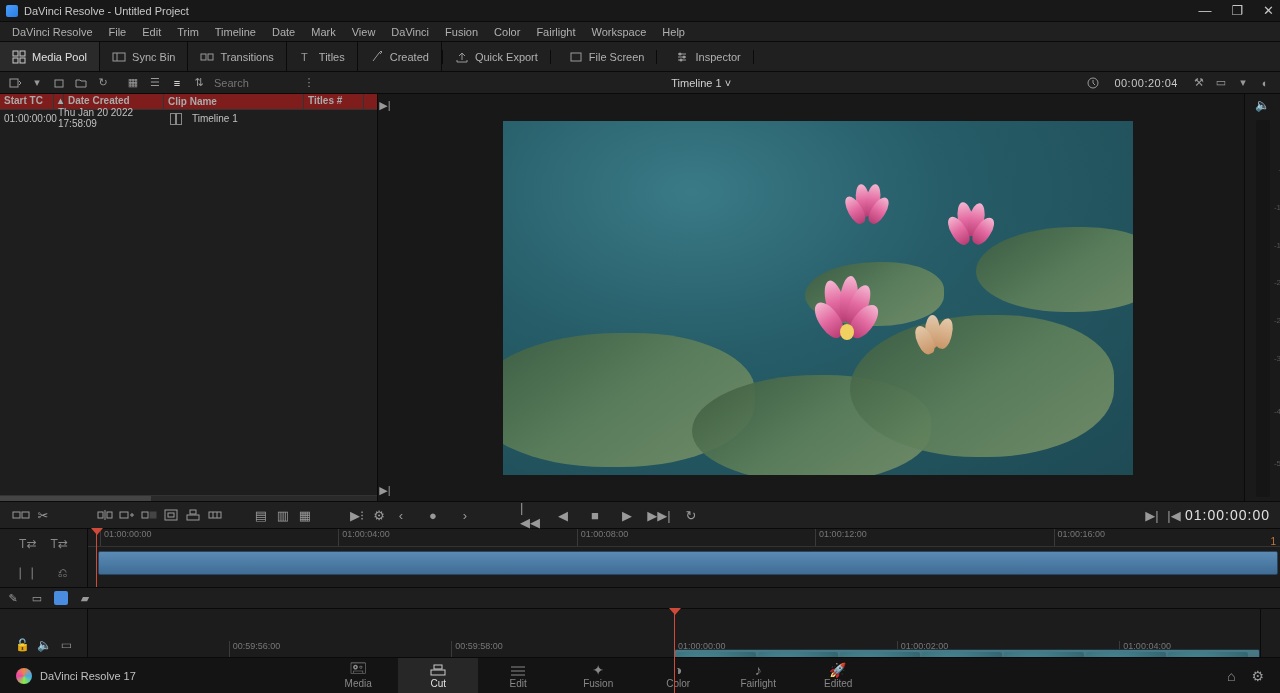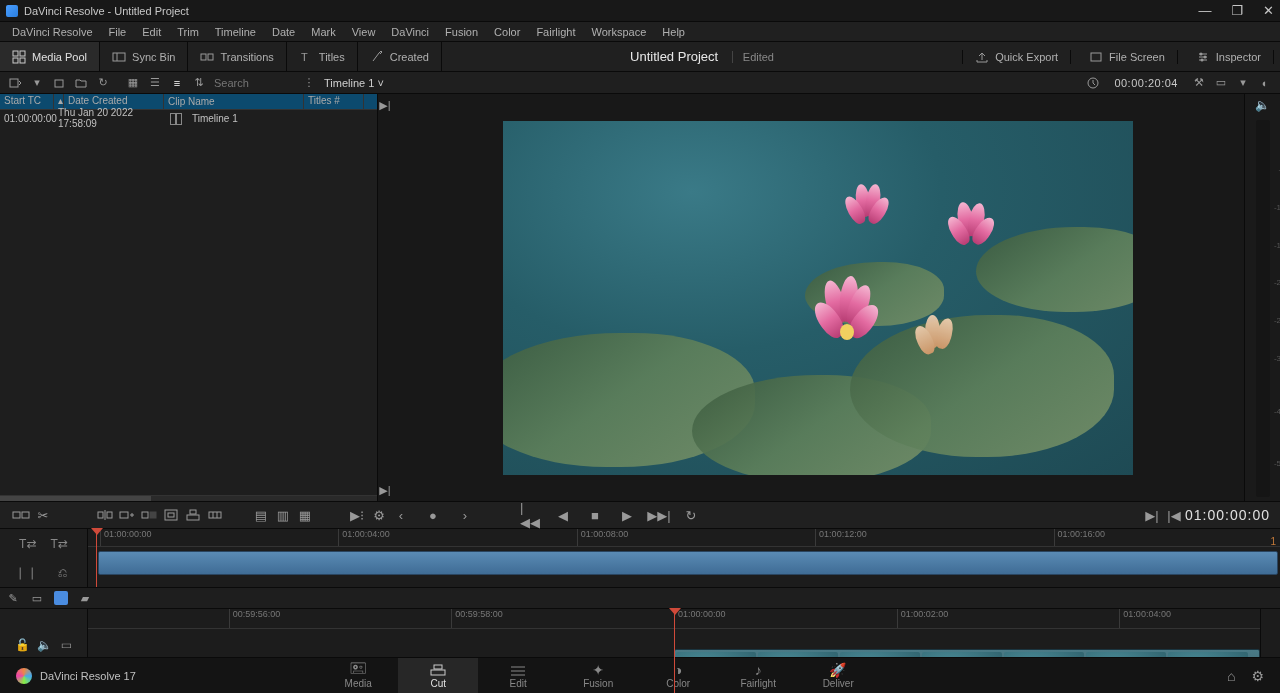"Untitled Project Edited" div.center-title { html: <div> <span>Untitled Project</span> <span>Edited</span> </div> -> none }
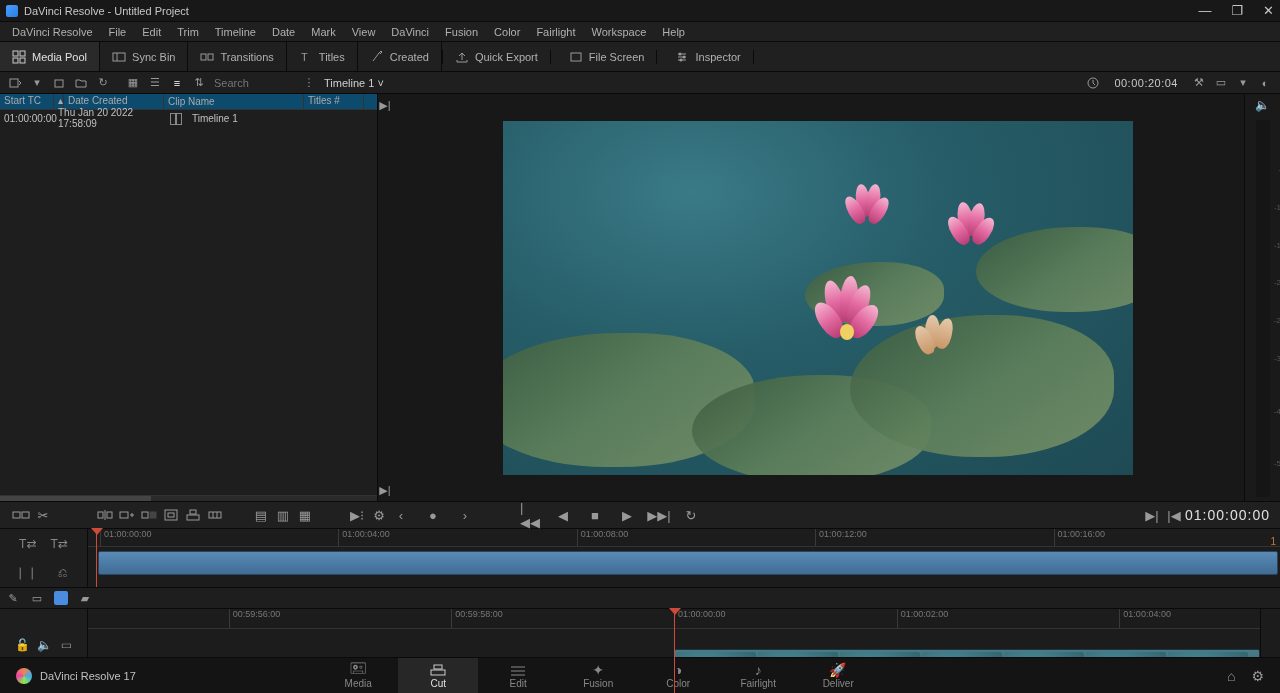"Timeline 1 ˅" .timeline-label { text-align: none -> center }
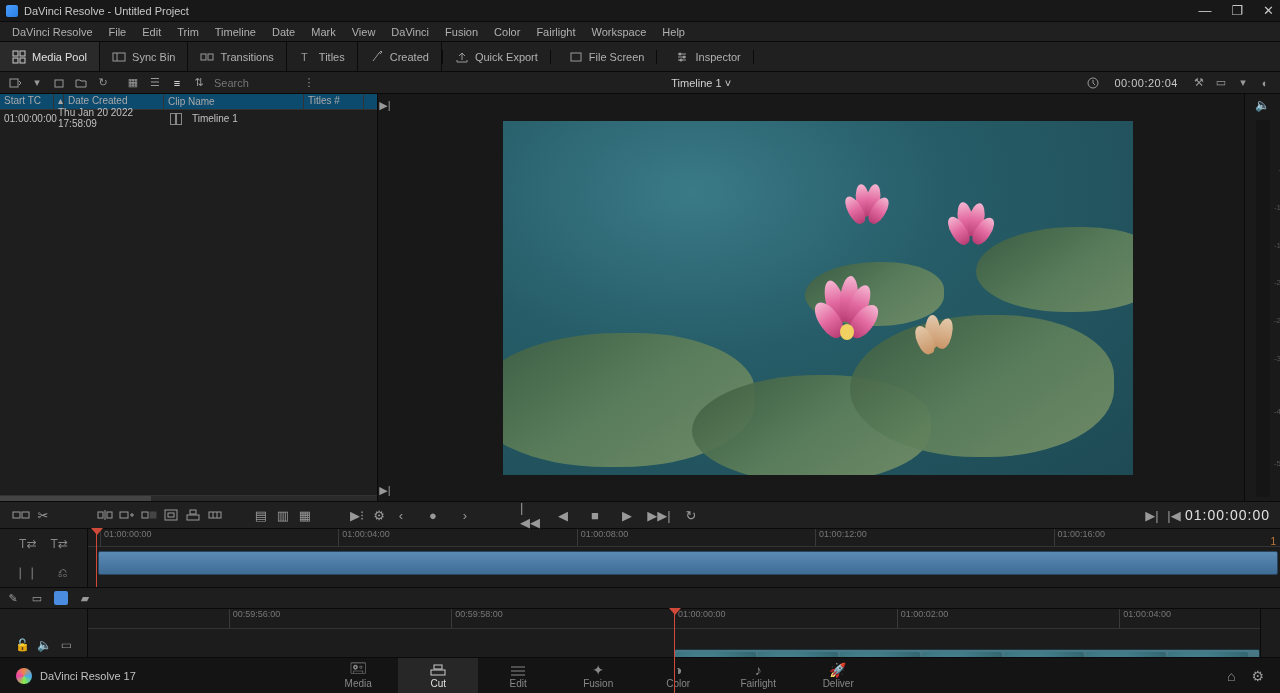"Start TC" .mp-thead { background: #0c4a6e -> #7f1d1d; font-weight: none -> bold }
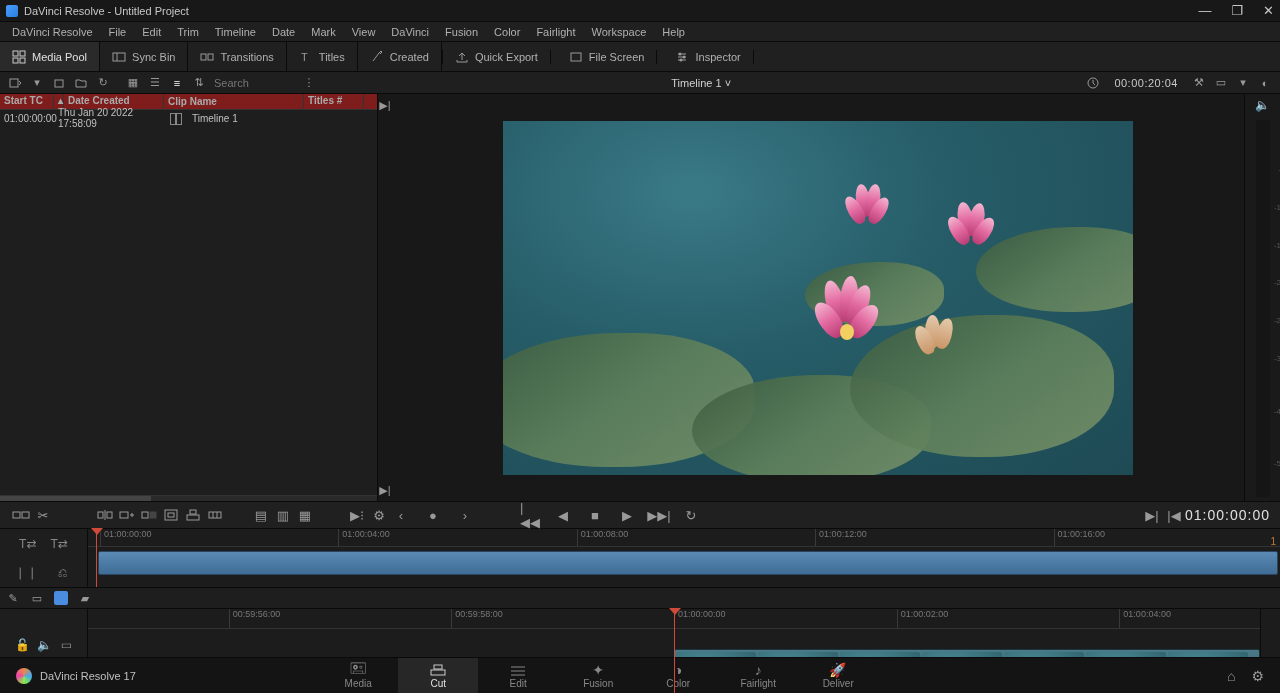"00:59:56:00" .tl-lower .ruler { margin-top: none -> 32px }
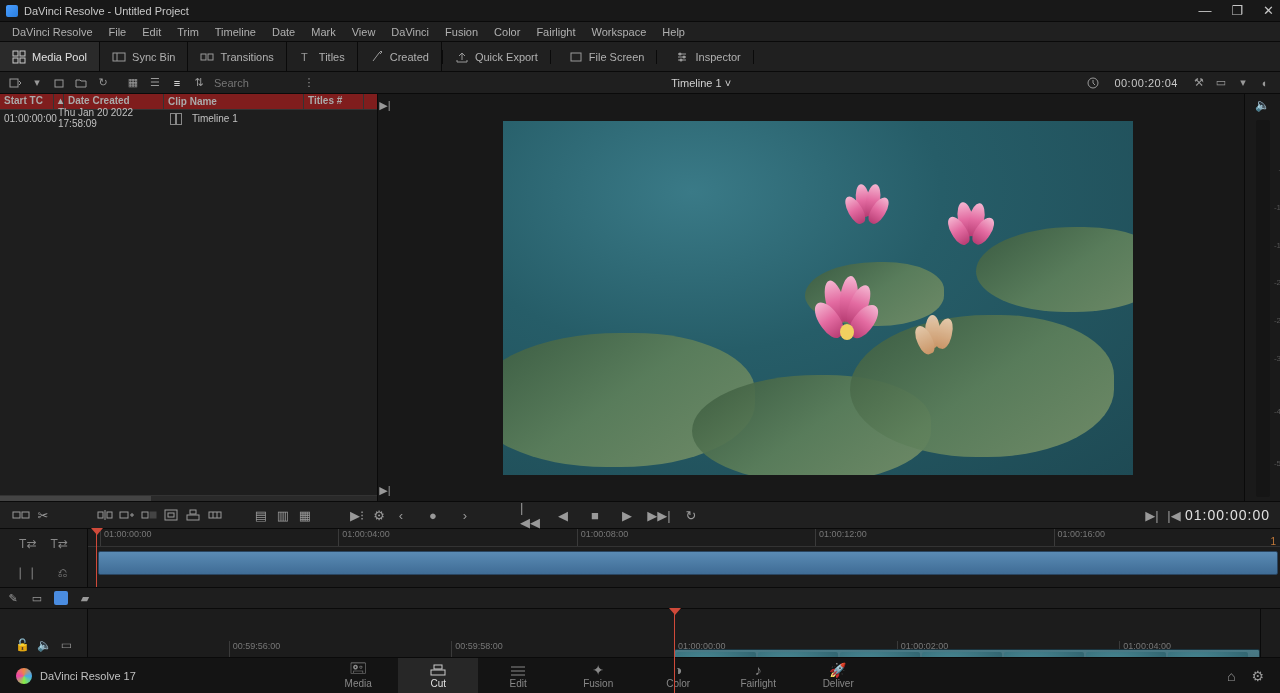"Deliver" span { text: Deliver -> Edited }
